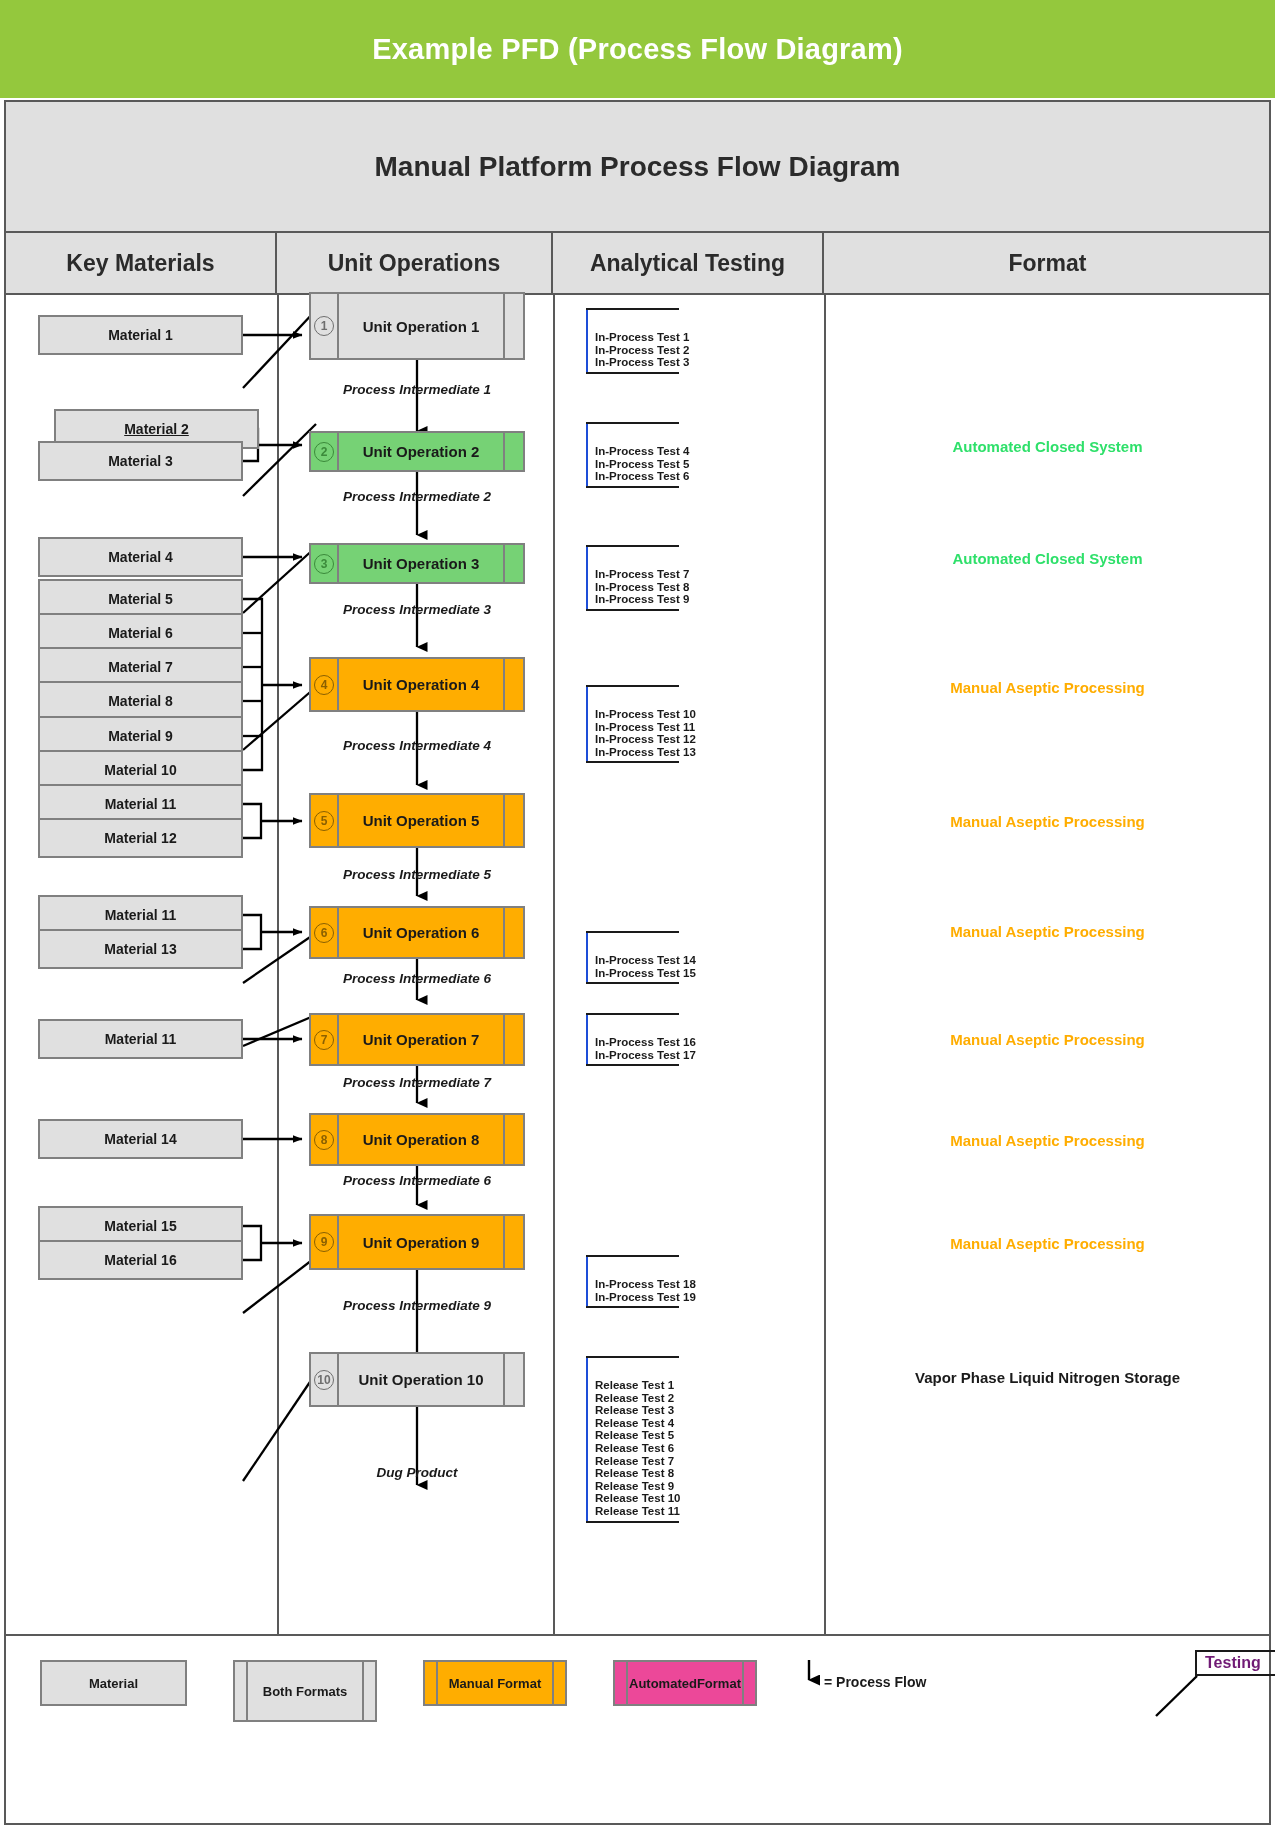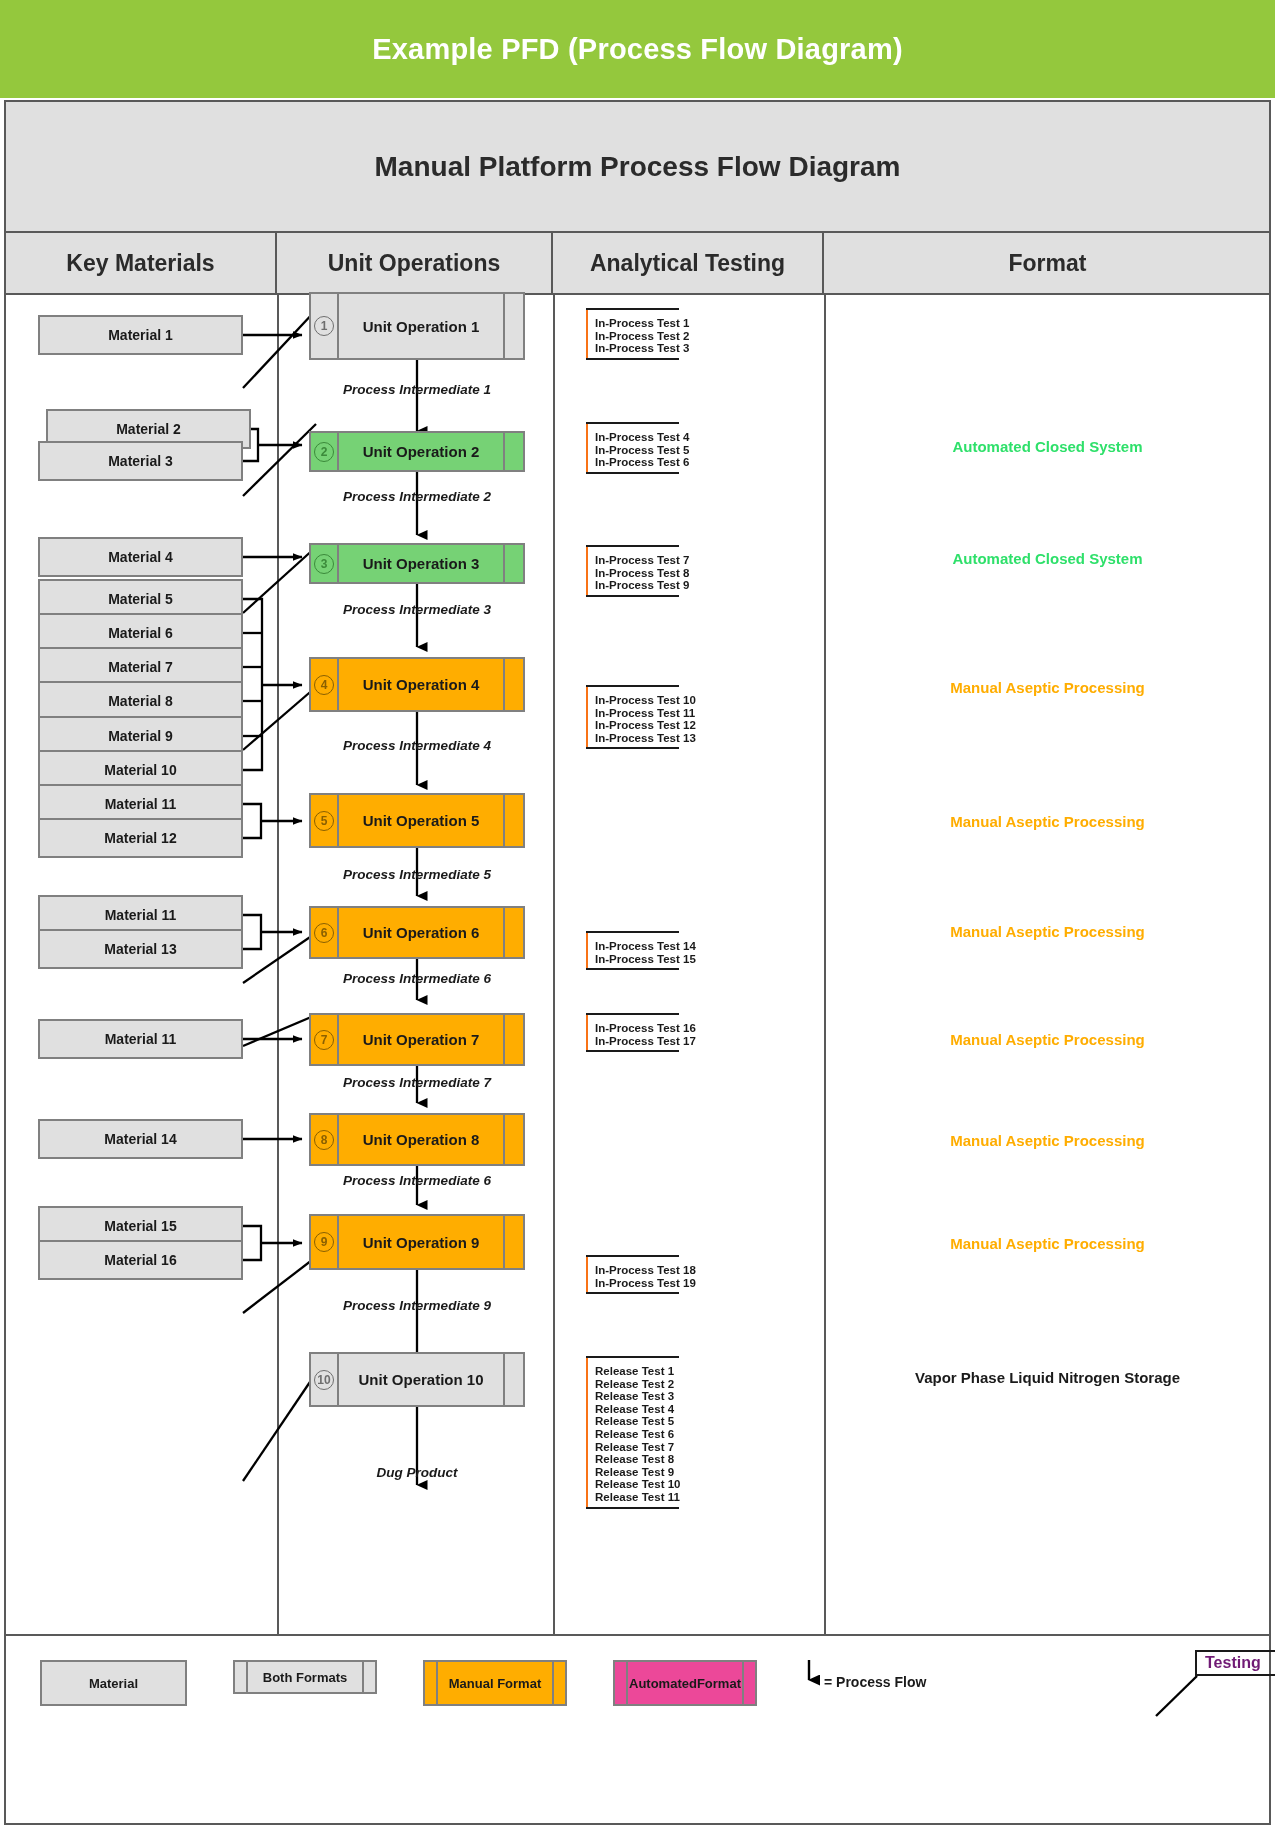"In-Process Test 1" .test-box { border-left: 2px solid #f97316 -> 2px solid #1d4ed8; padding: 7px 0 3px 7px -> 21px 0 3px 7px }
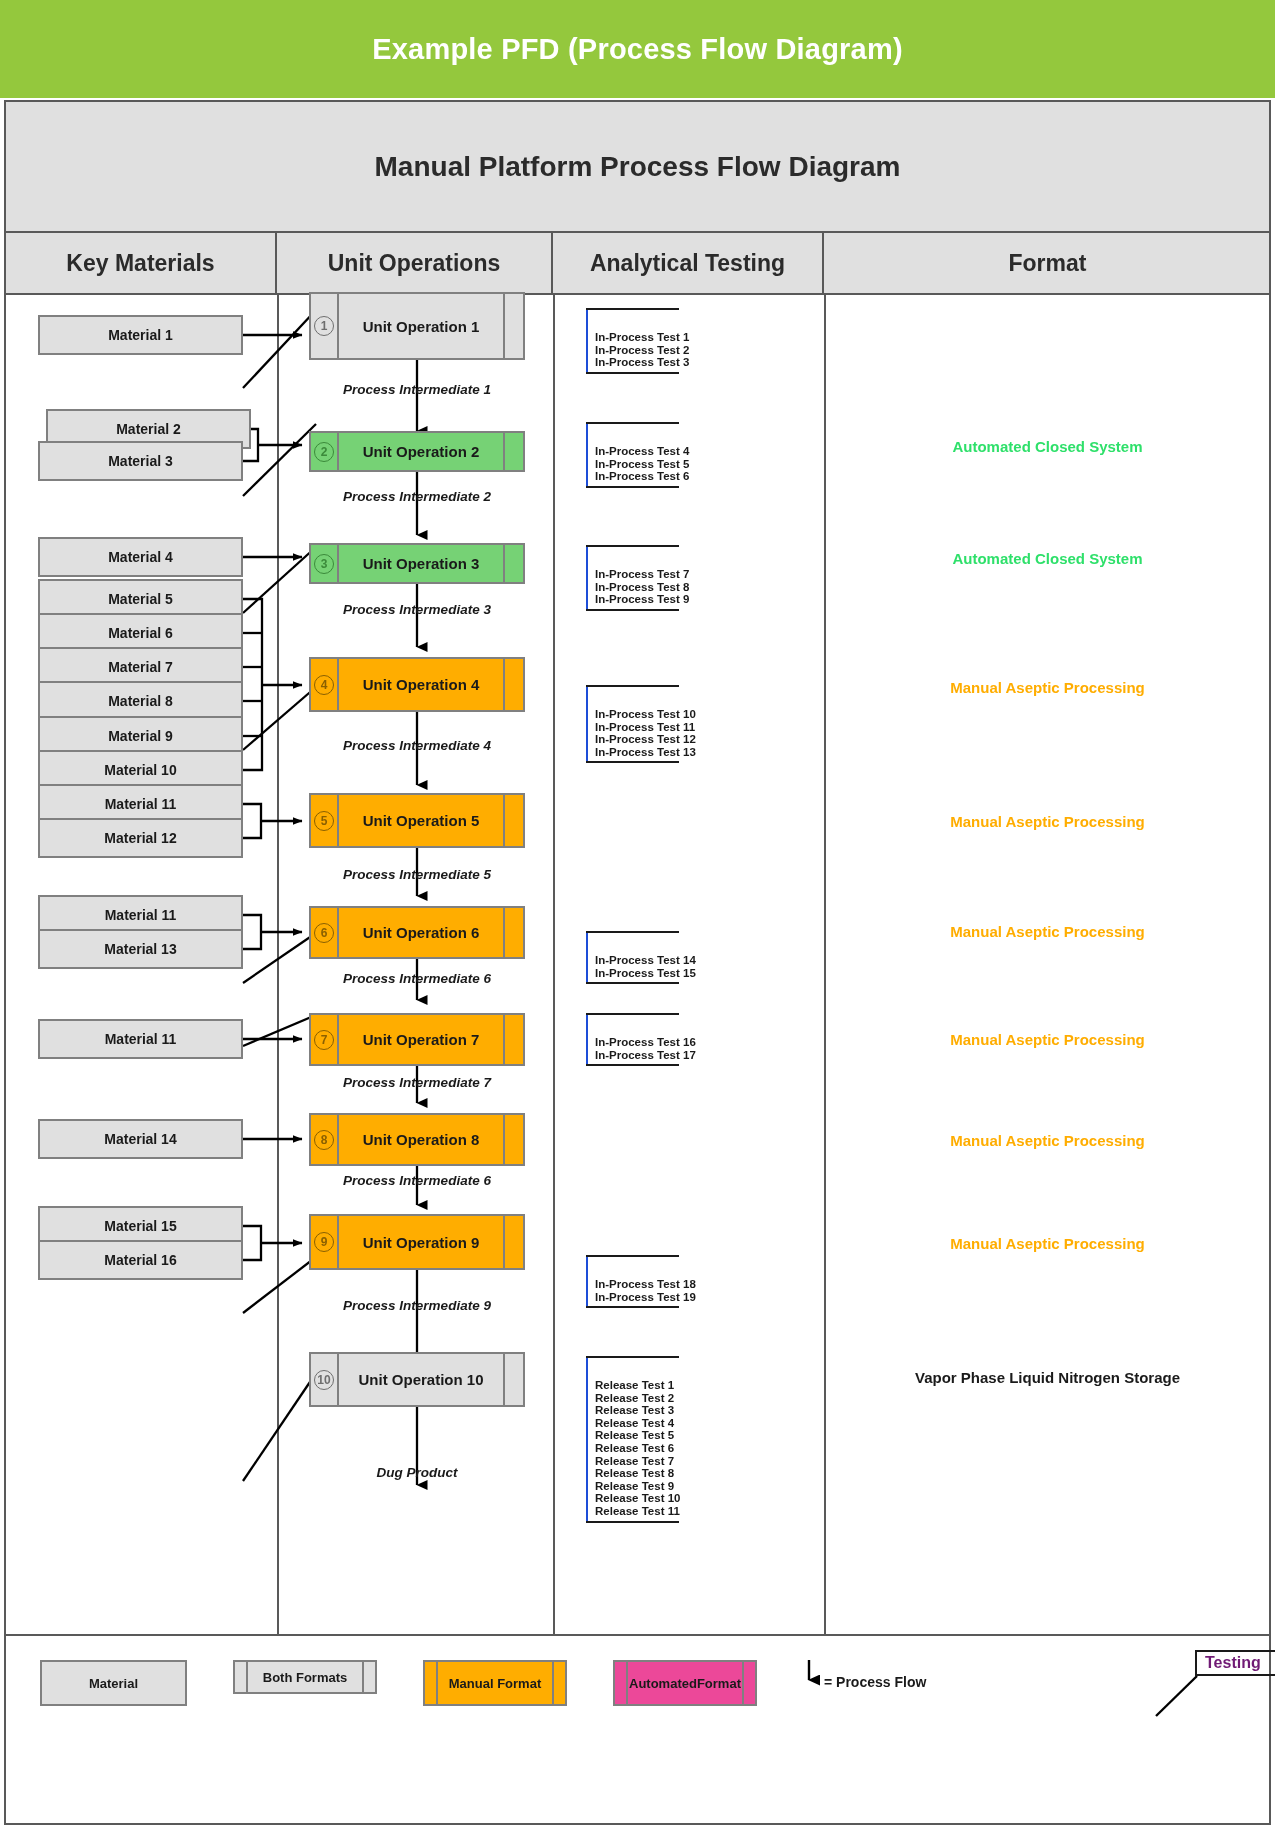"Material 2" div.mat-box { left: 40px -> 48px; text-decoration: none -> underline }
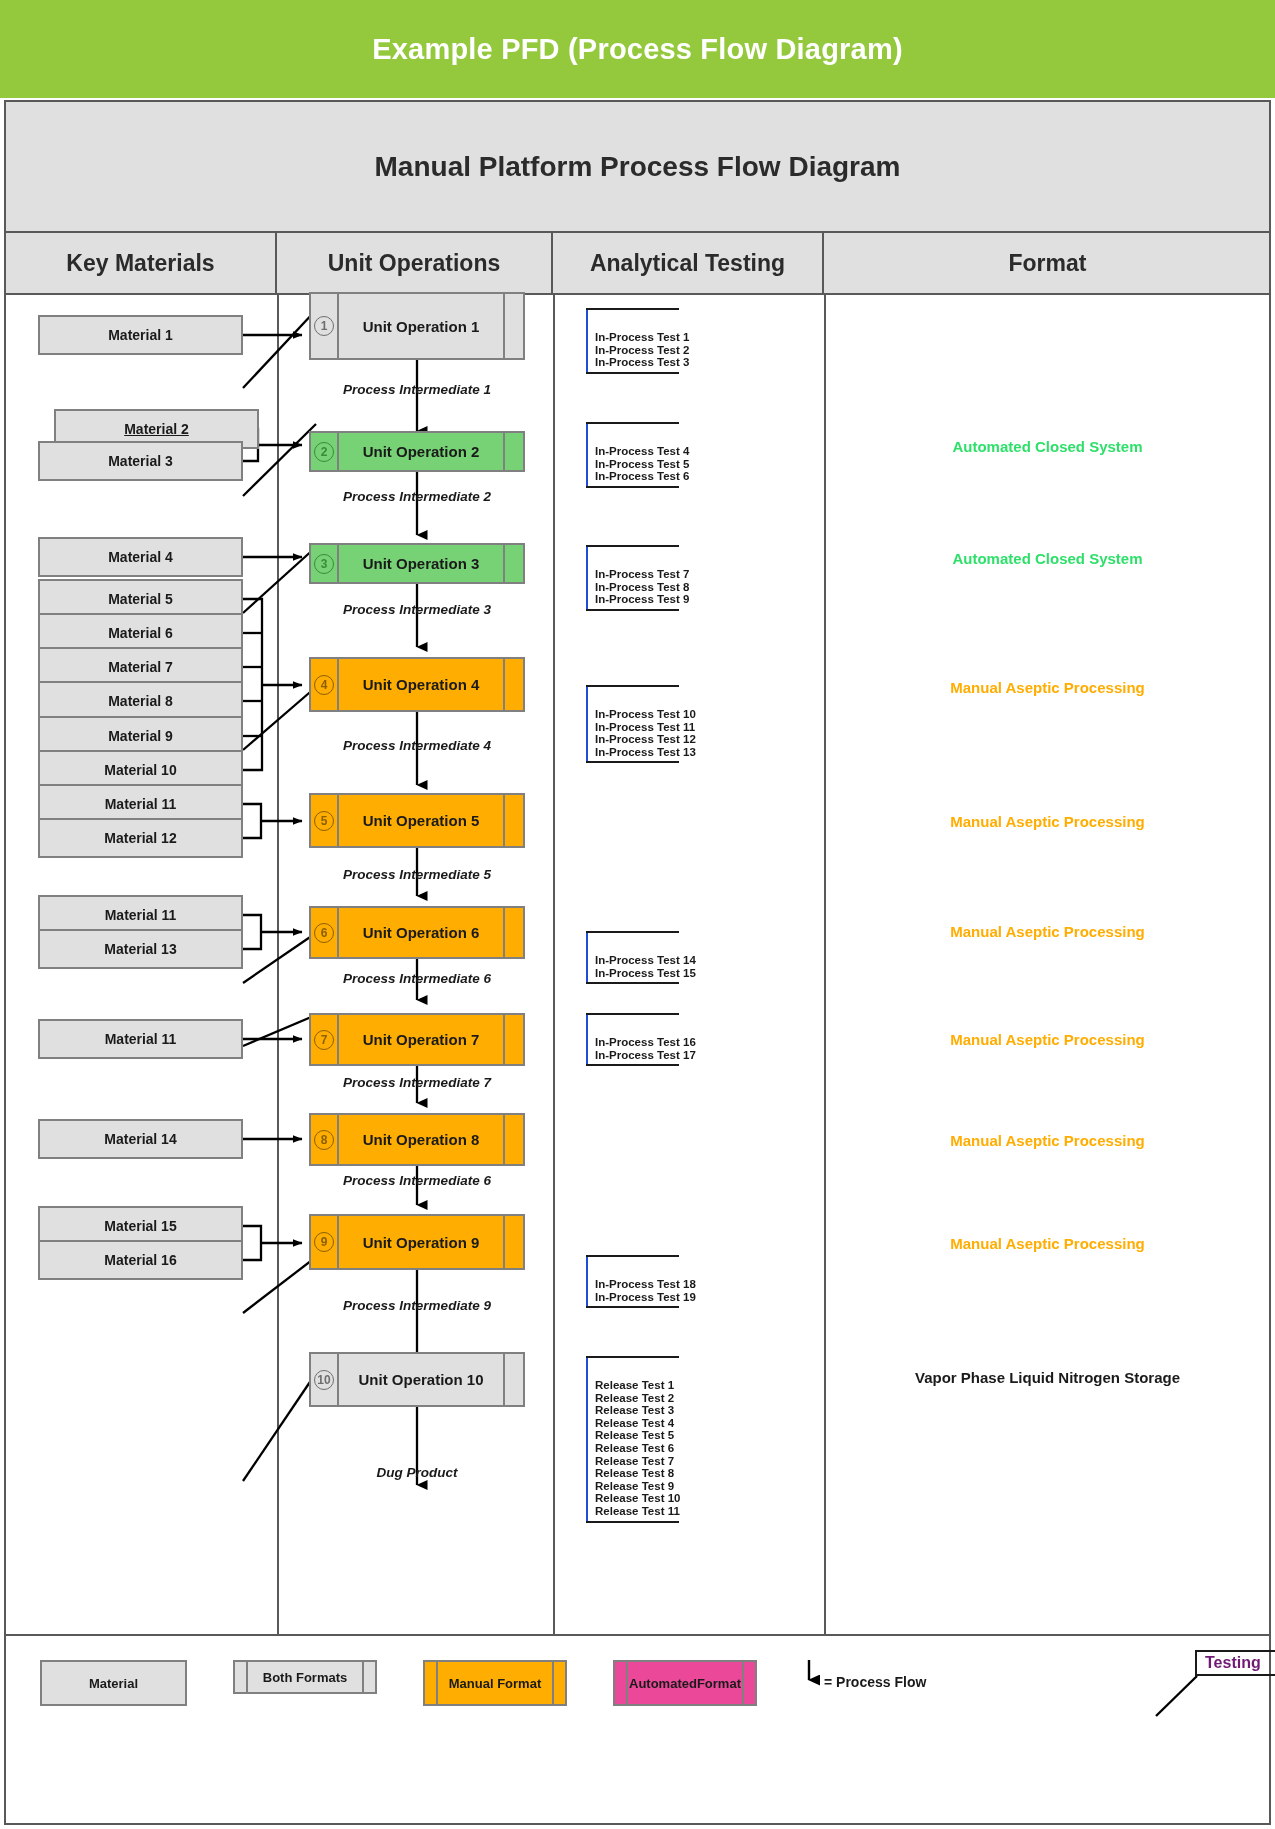"Both Formats" div.lg-op { height: 34px -> 62px }
